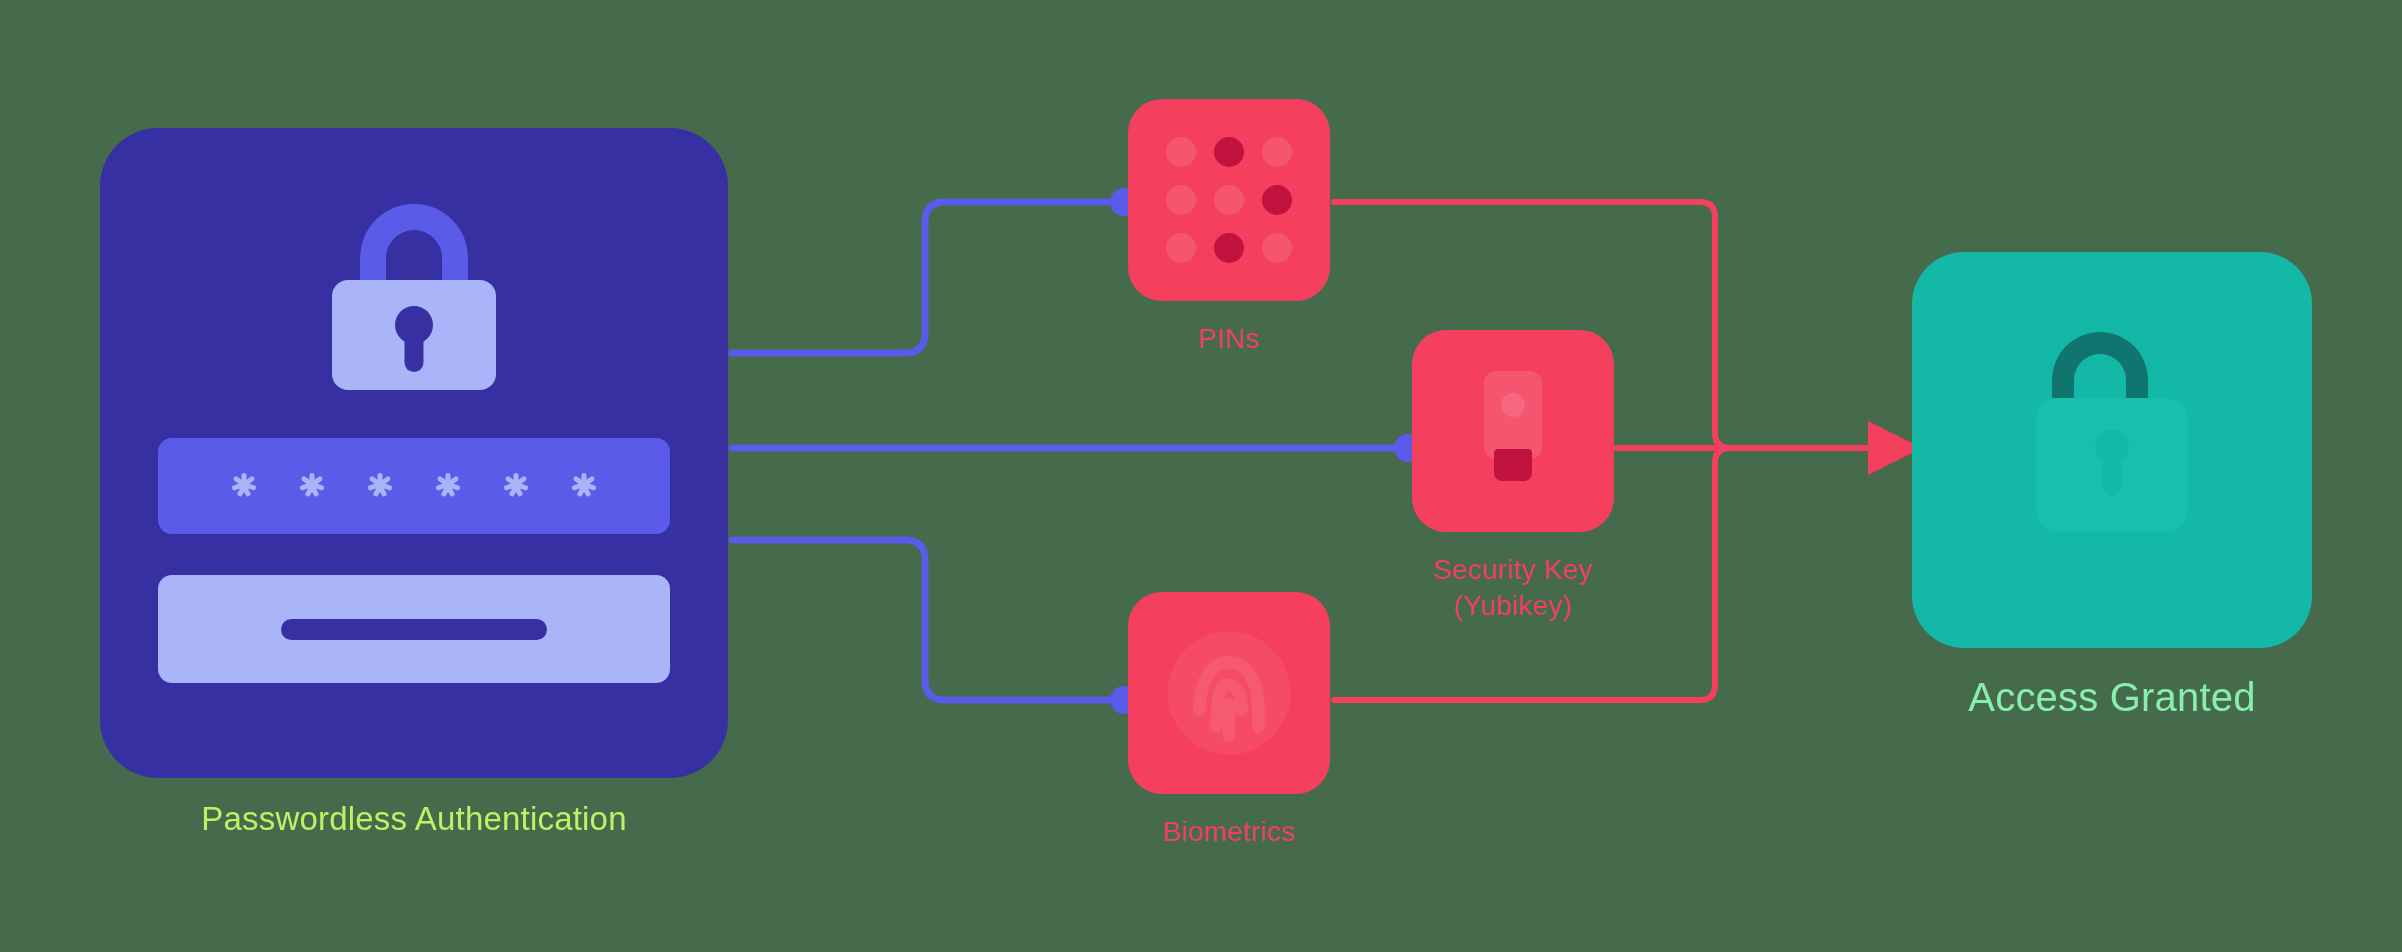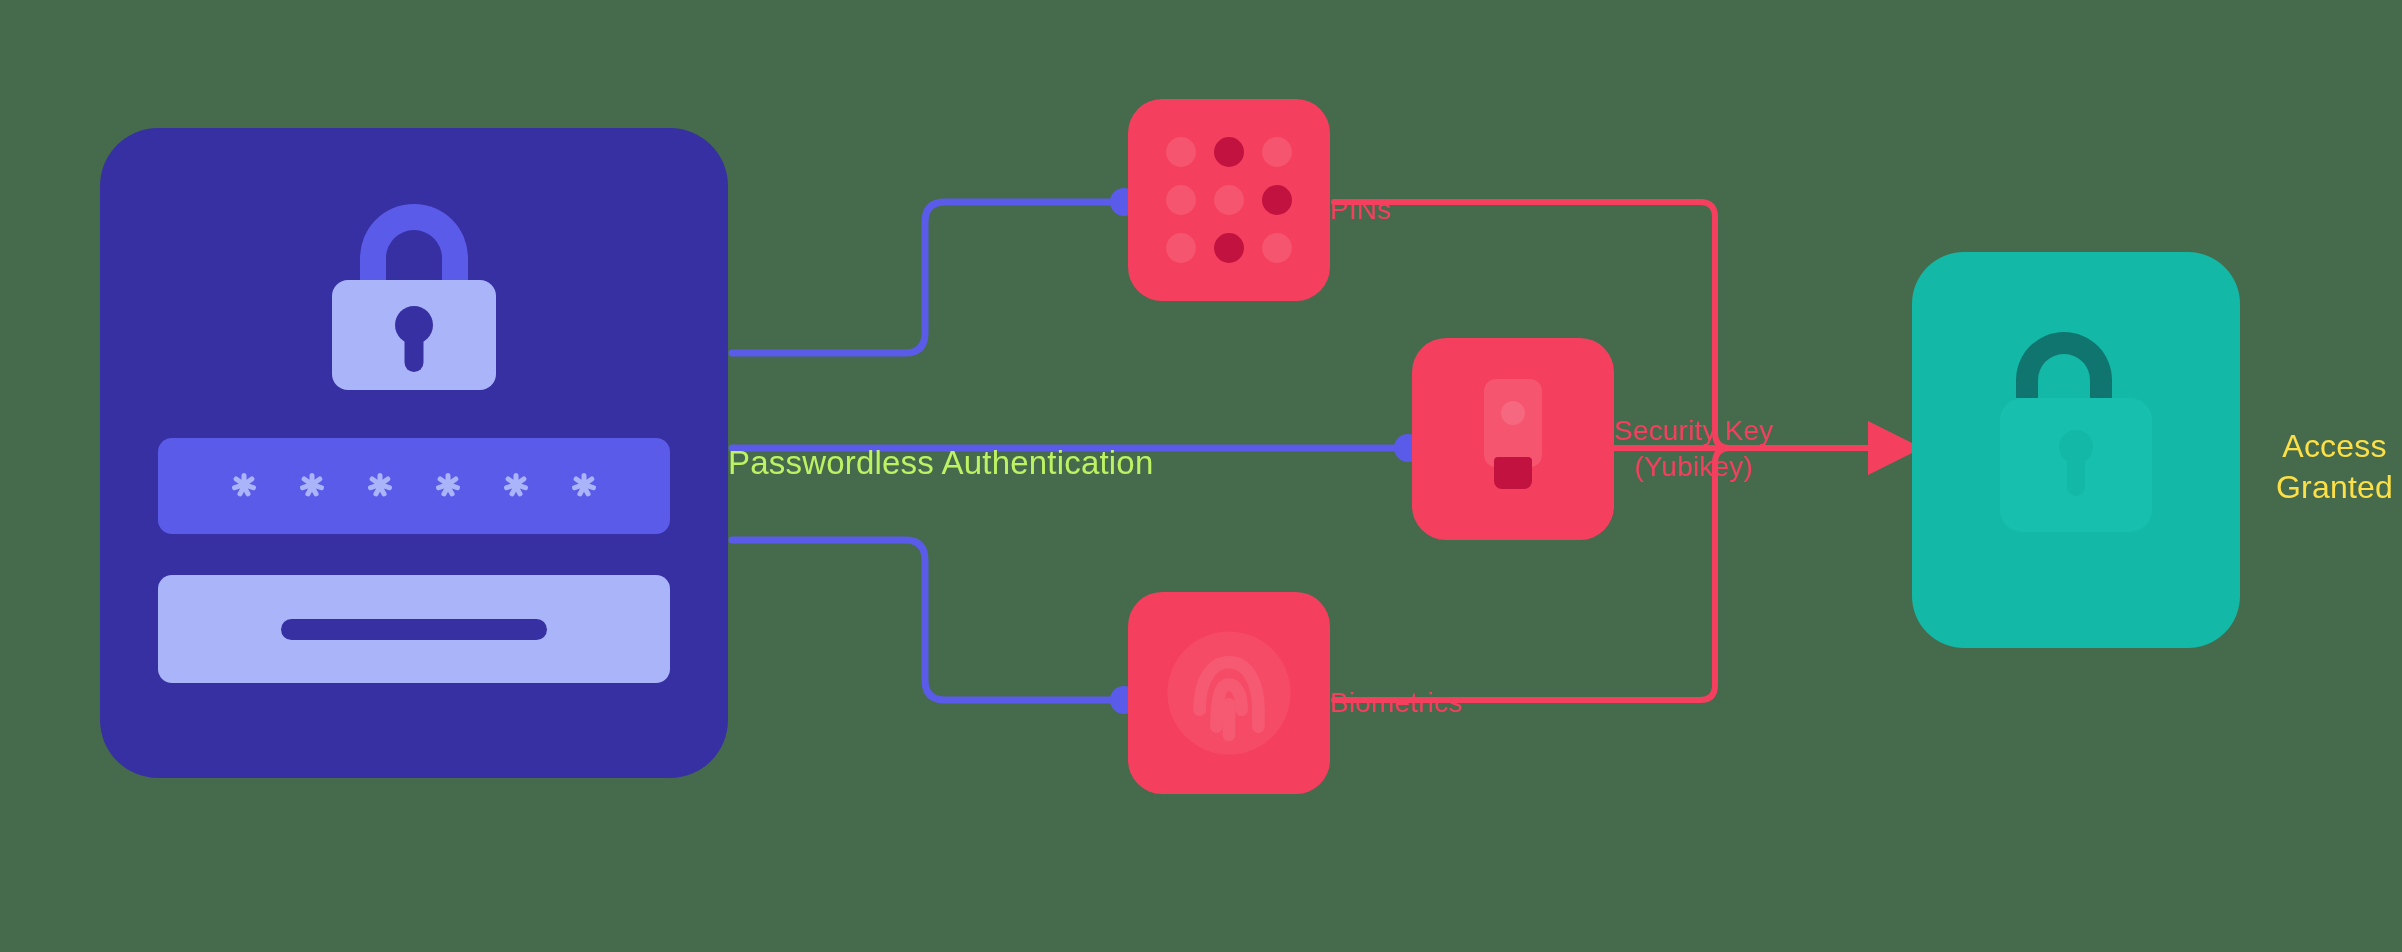"PINs" .node { flex-direction: row -> column }
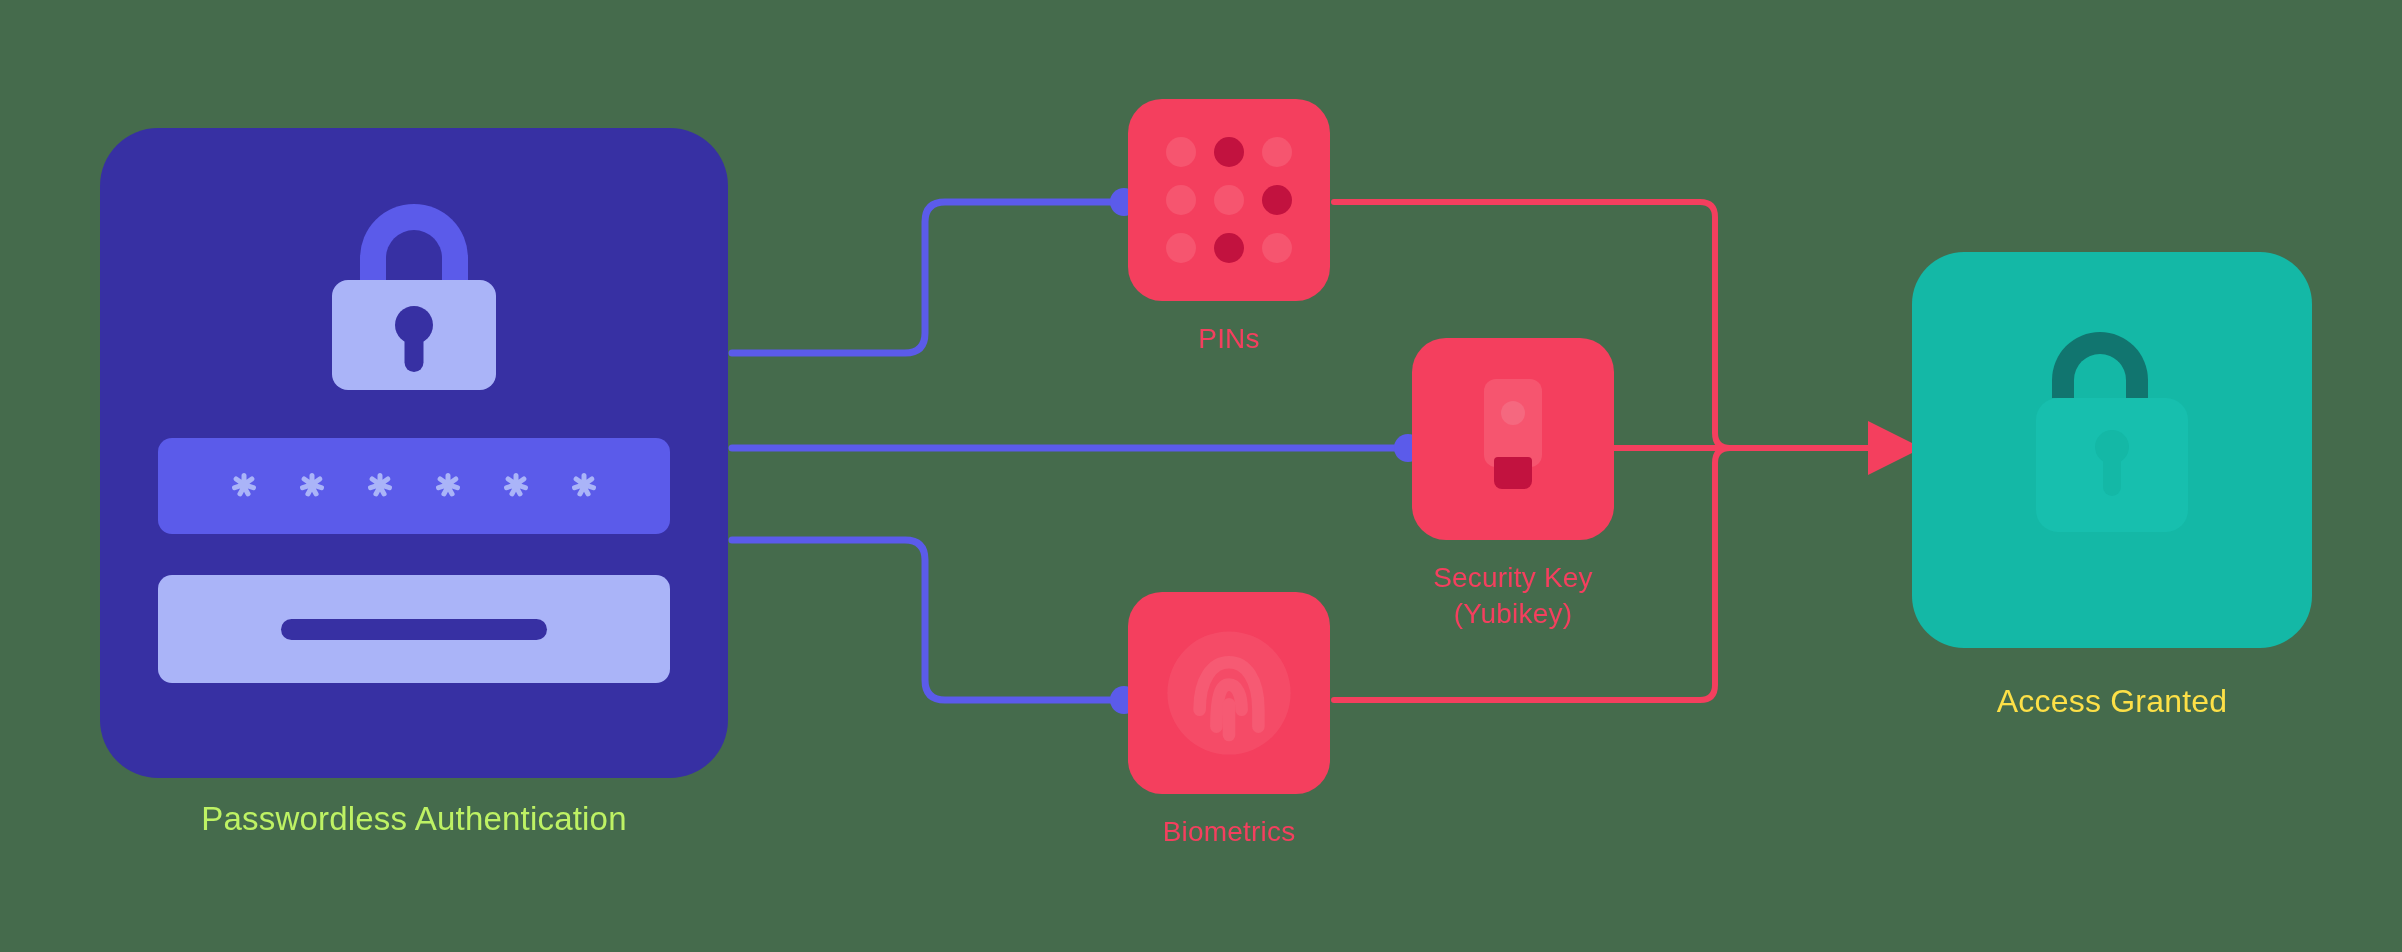"Security Key" .seckey-node { top: 338px -> 330px }
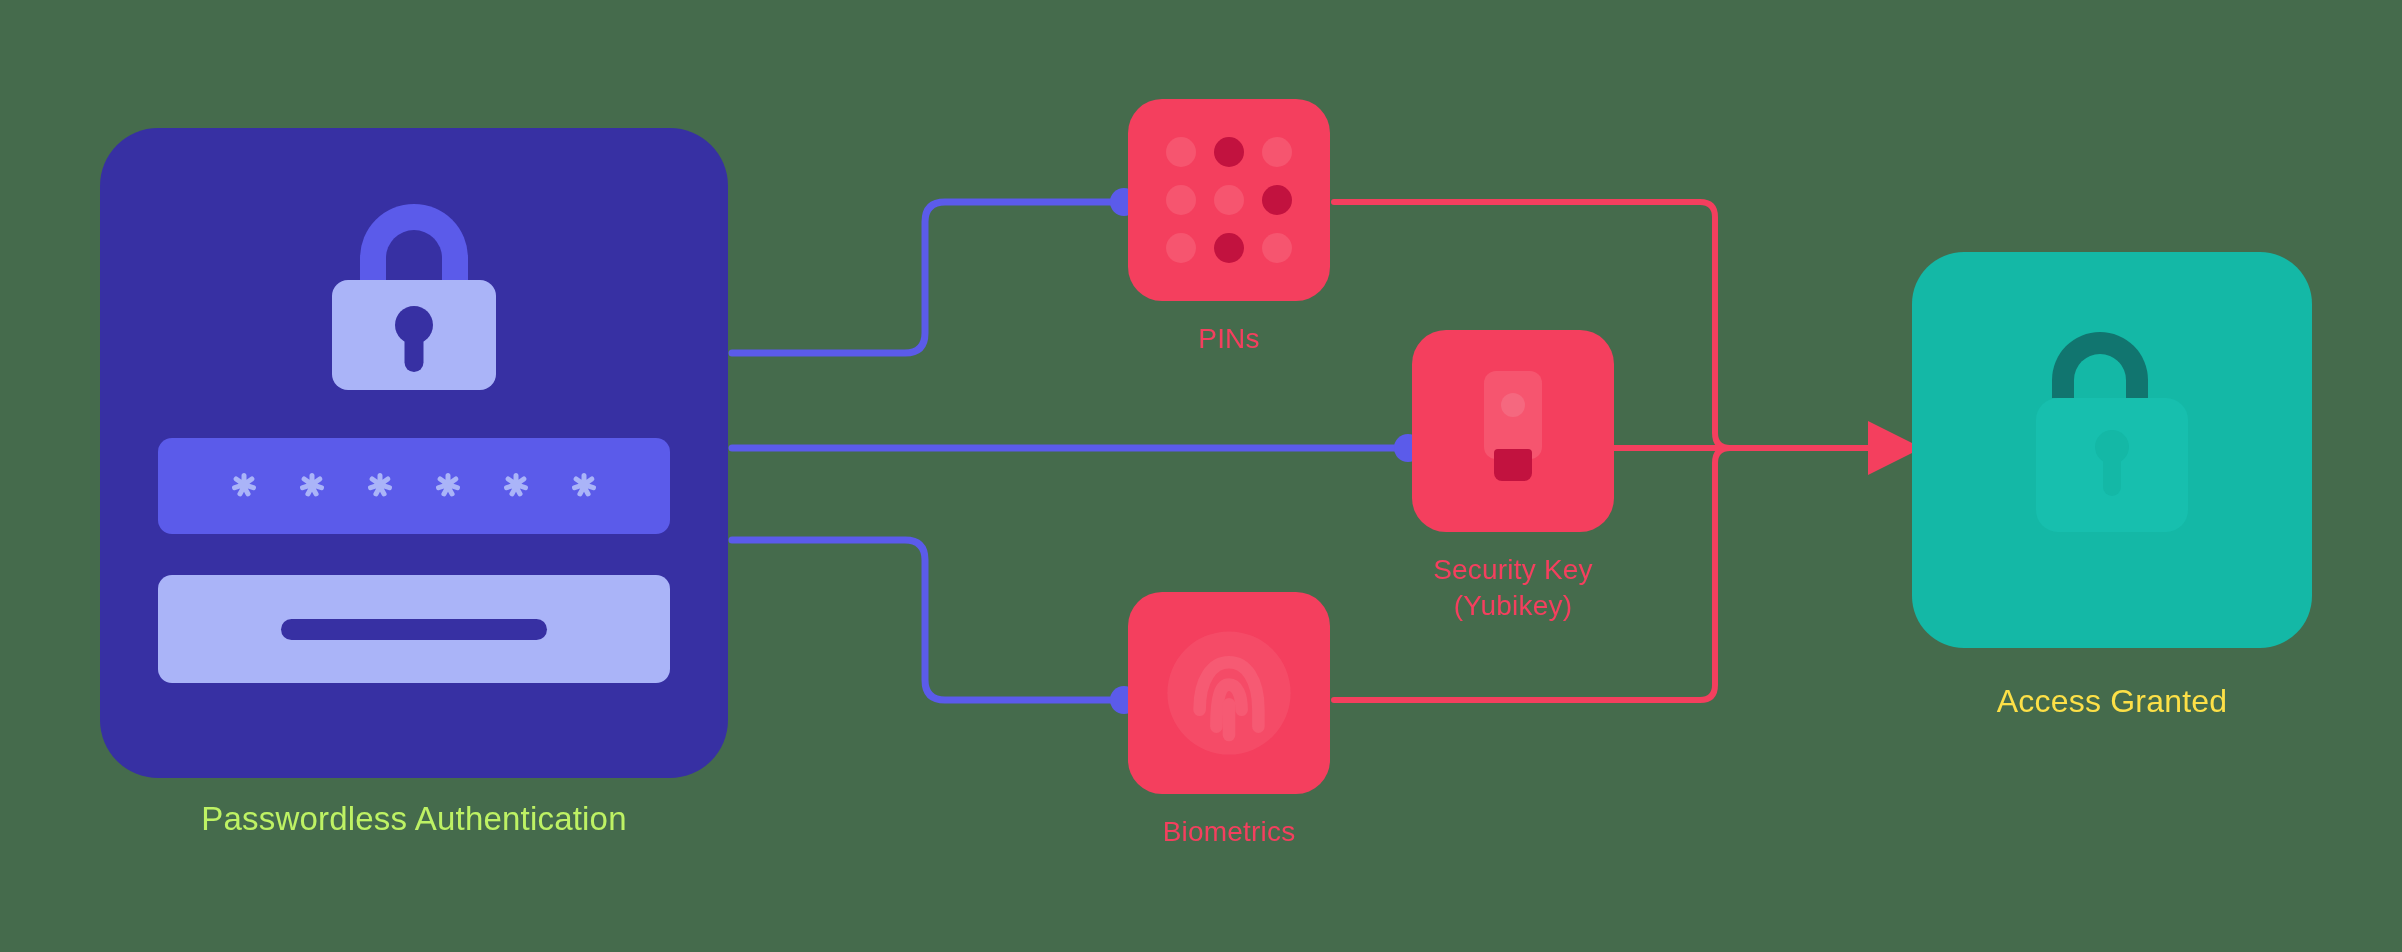"Access Granted" .success-caption { color: #fde047 -> #86efac; font-size: 32px -> 40px; margin-top: 33px -> 24px }
